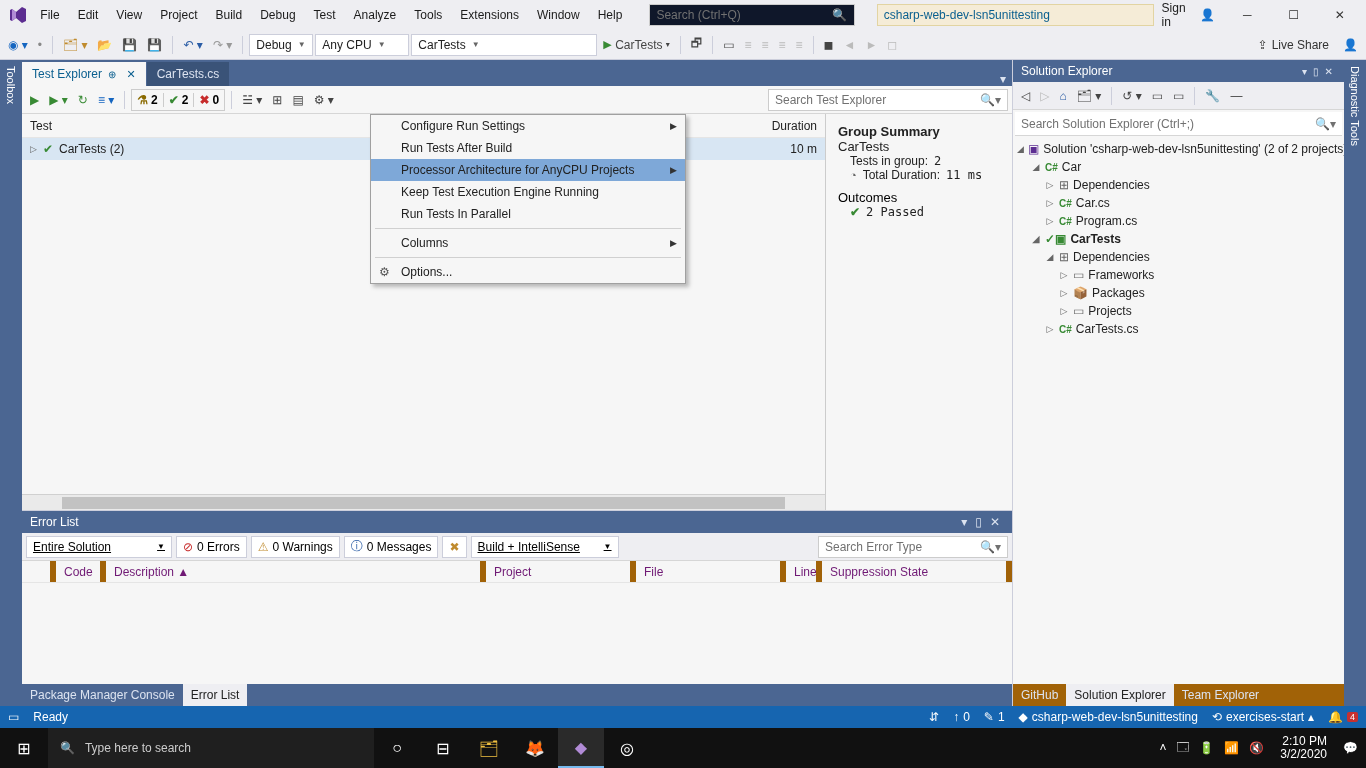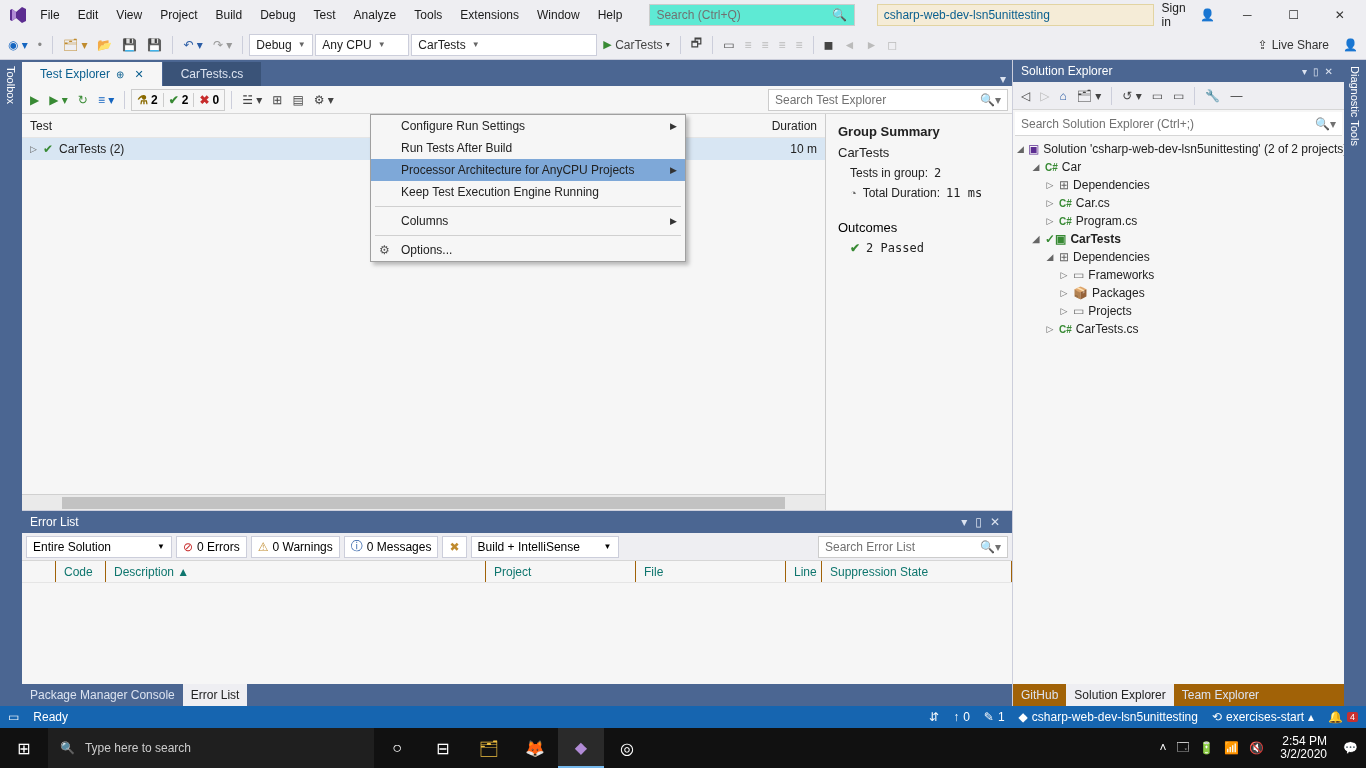"Search (Ctrl+Q)" .searchbox { background: #5eead4 -> #0f172a }
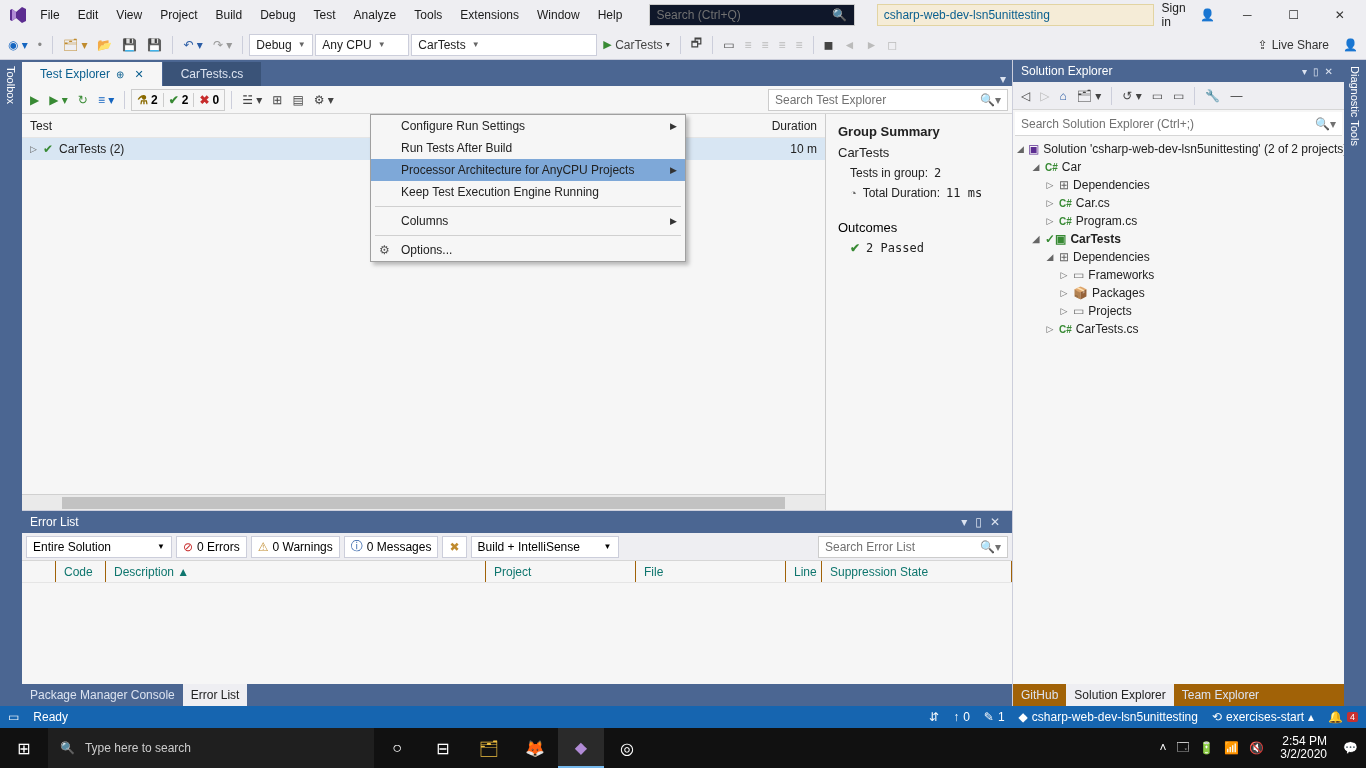"Test Explorer" .doctab { padding: 0 18px -> 0 10px }
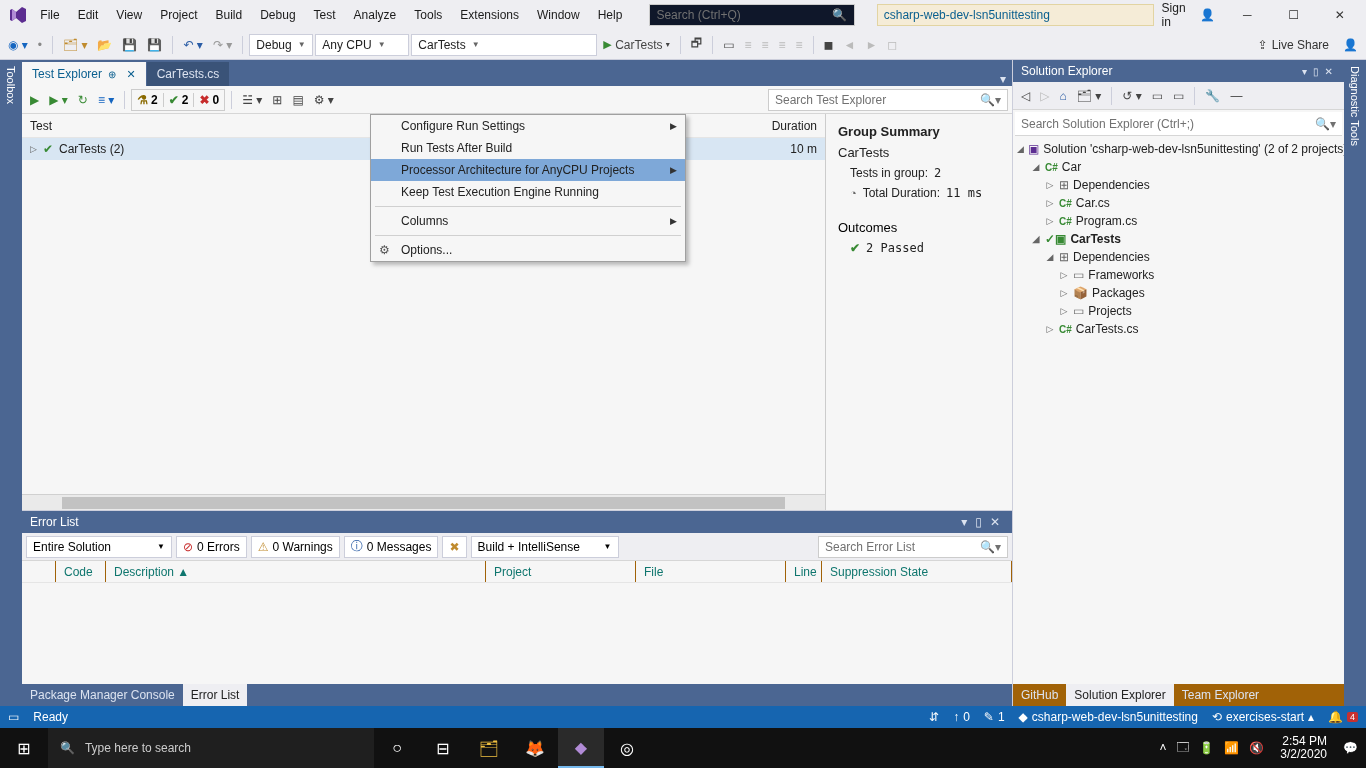"Group Summary" .te-summary { gap: 6px -> 0 }
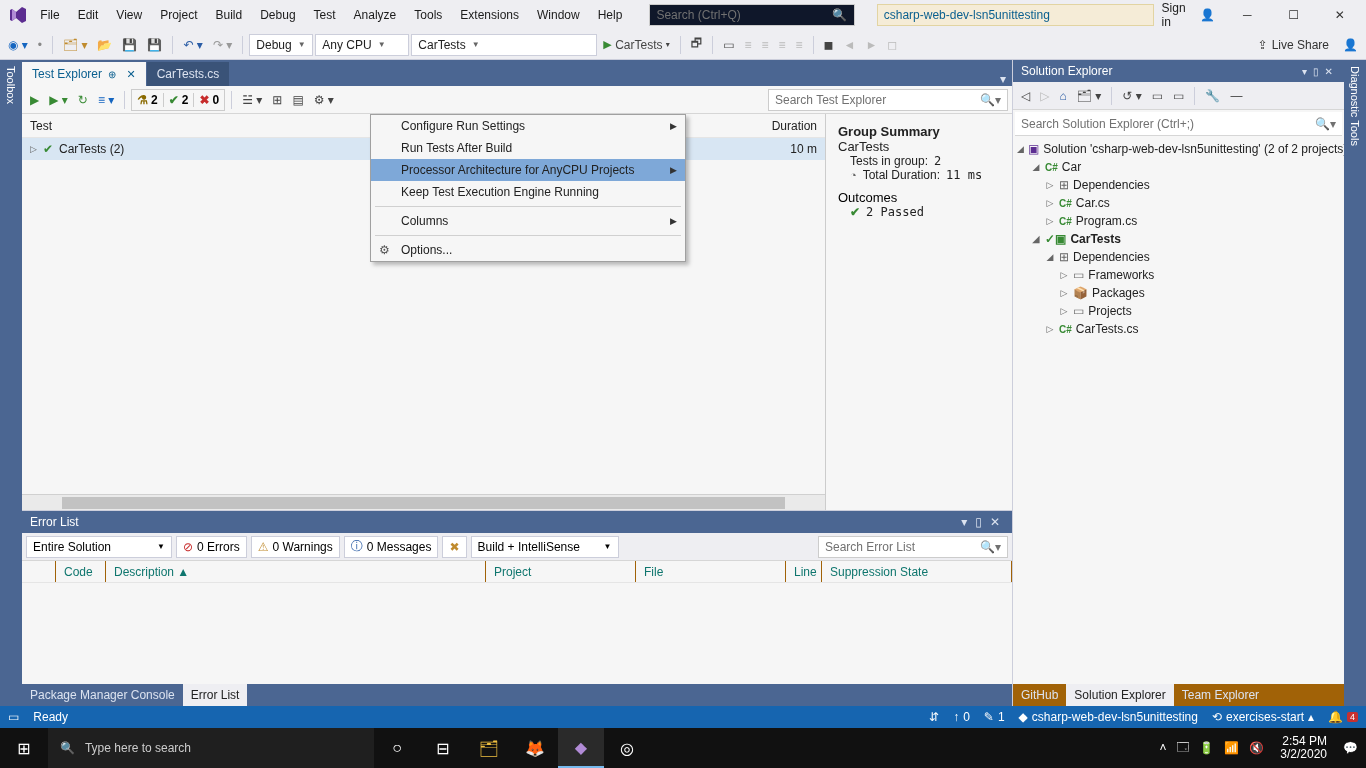"Run Tests In Parallel" div.row { html: none -> <div>Run Tests In Parallel</div> }
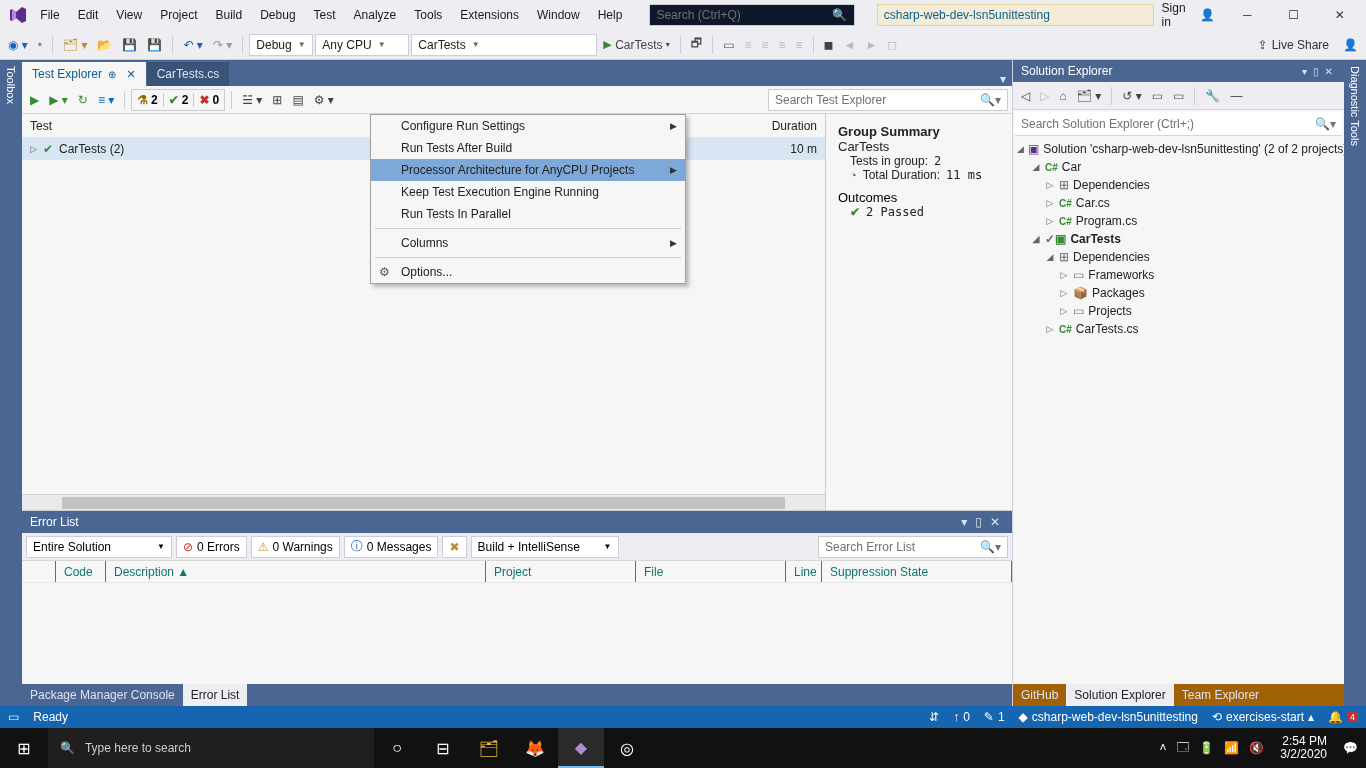"Entire Solution" .el-drop { text-decoration: none -> underline }
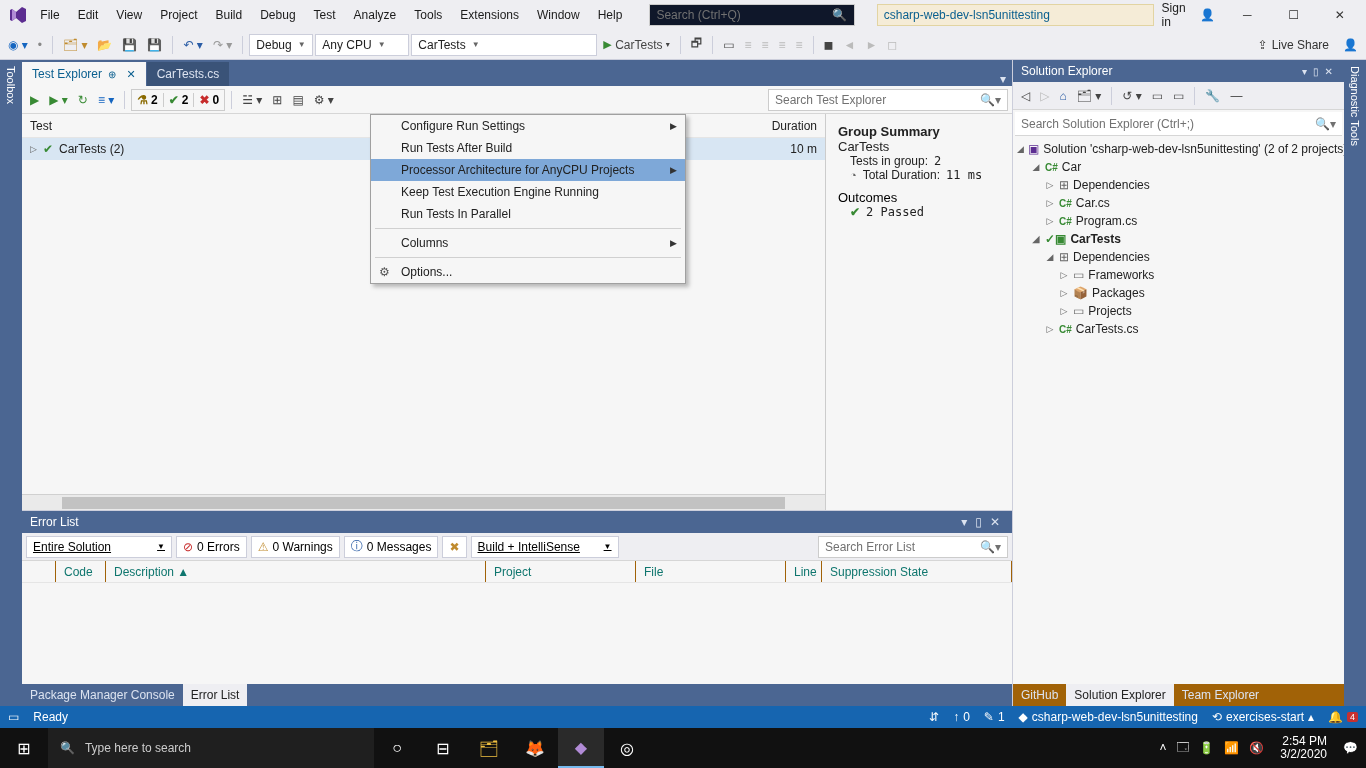"Search Error List" span { text: List -> Type }
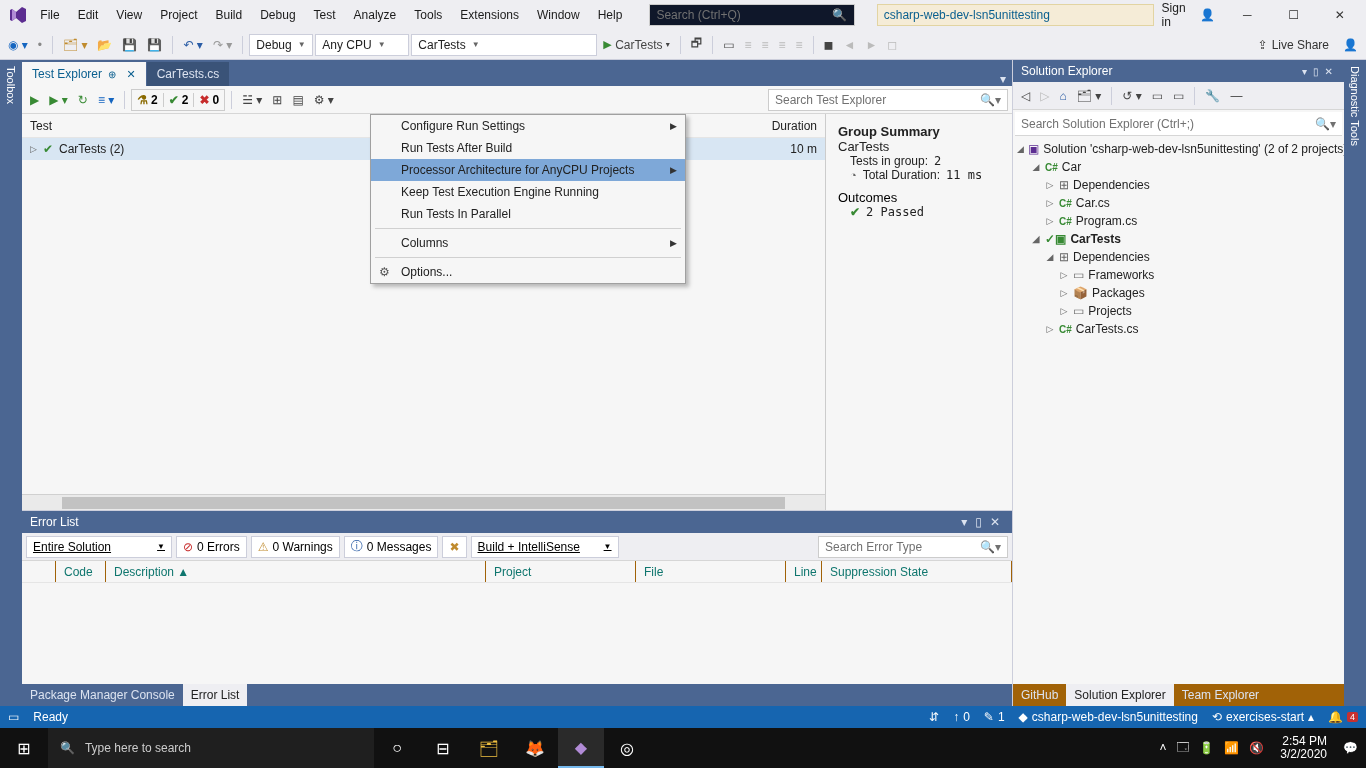"Code" .el-cols .c { border-right: 1px solid #a16207 -> 6px solid #a16207; color: #0f766e -> #701a75 }
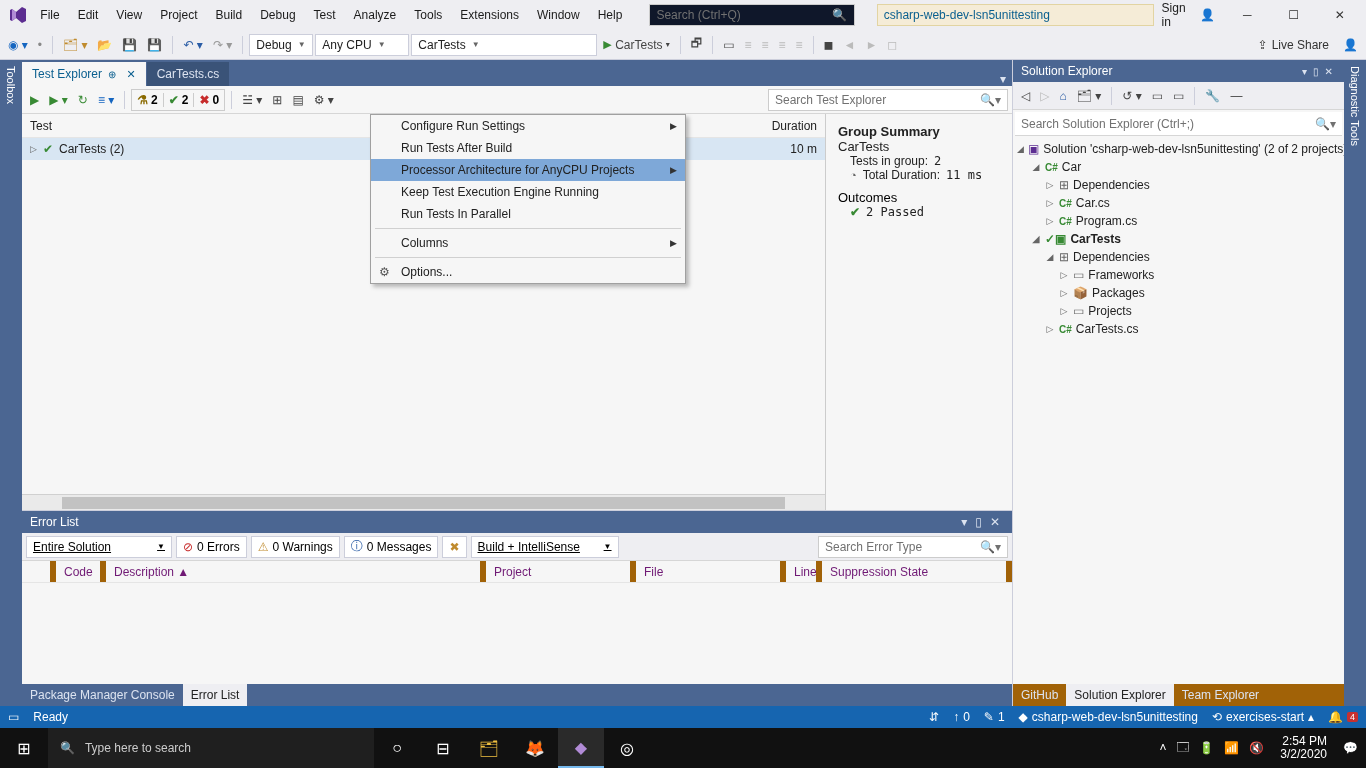"2:54 PM" div { text: 2:54 -> 2:10 }
